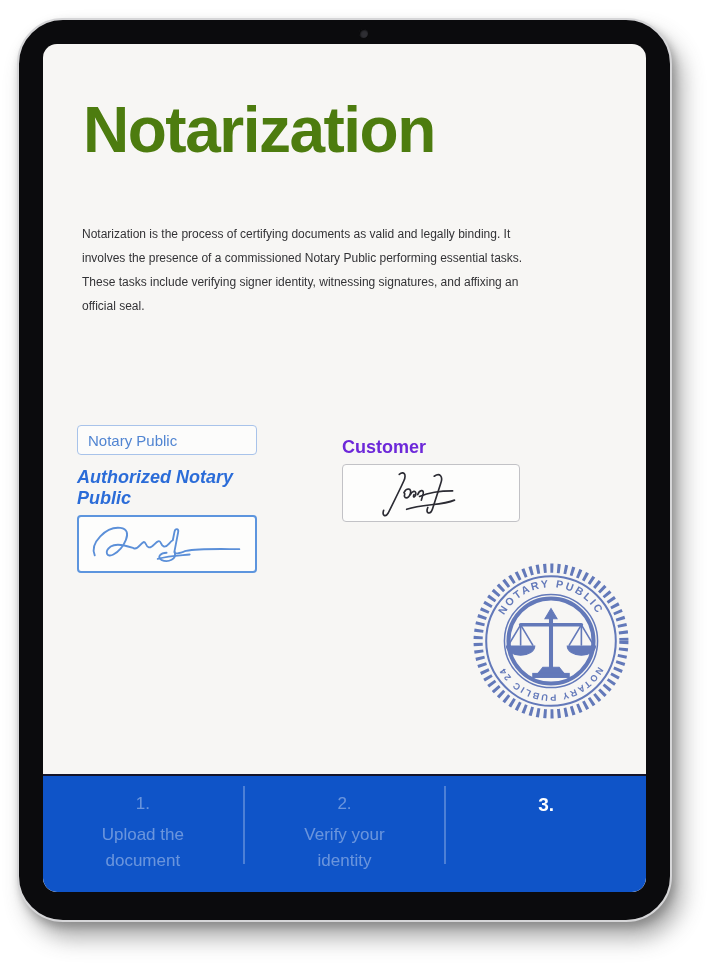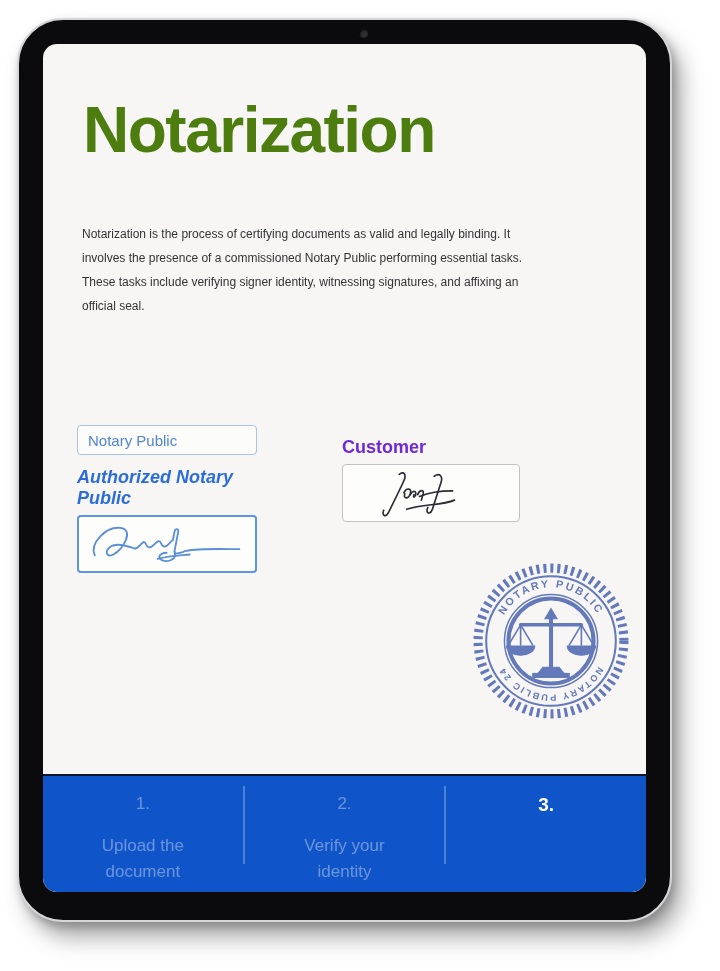"Upload the document" .step .step-label { margin: 16px auto -> 5px auto }
